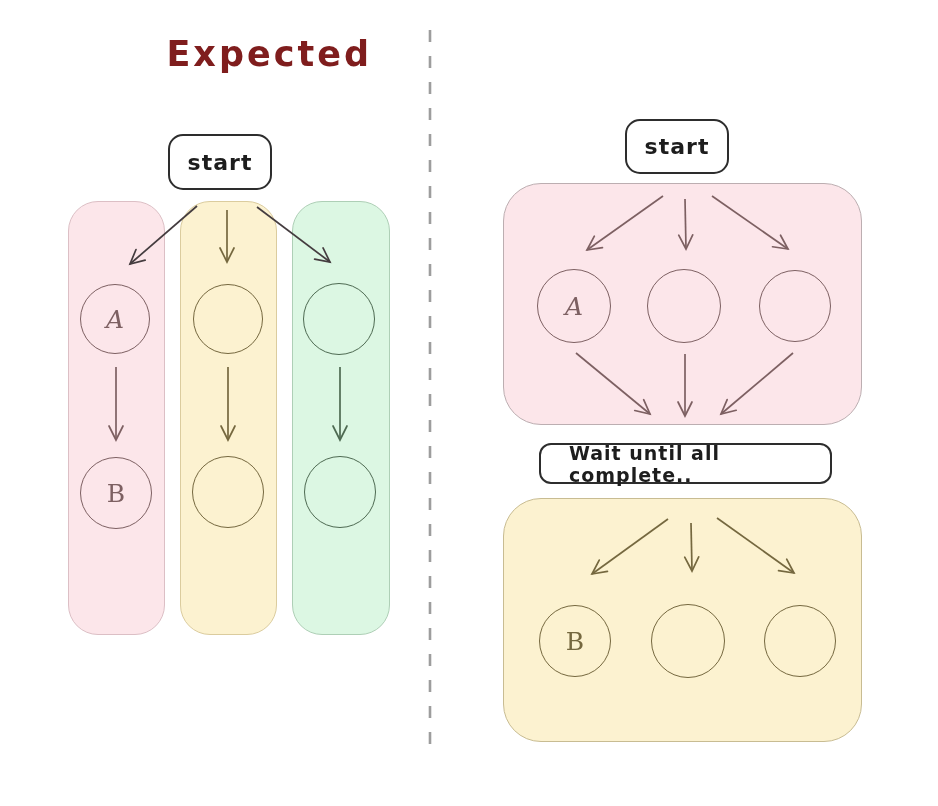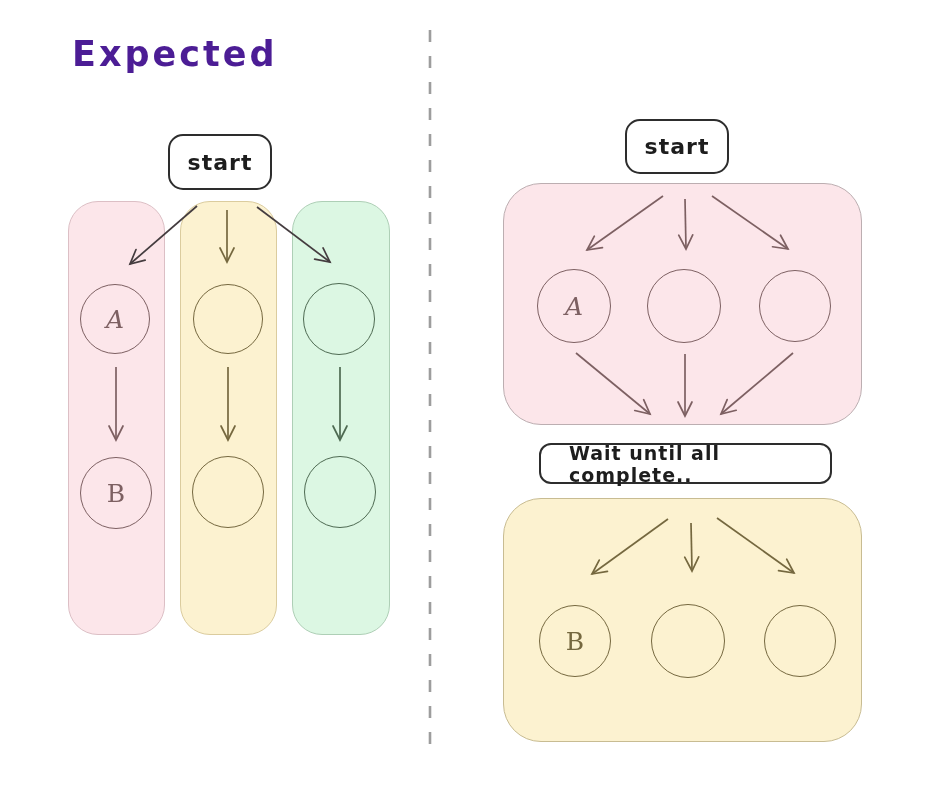"Expected" .title { color: #4c1d95 -> #7f1d1d; text-align: left -> right }
